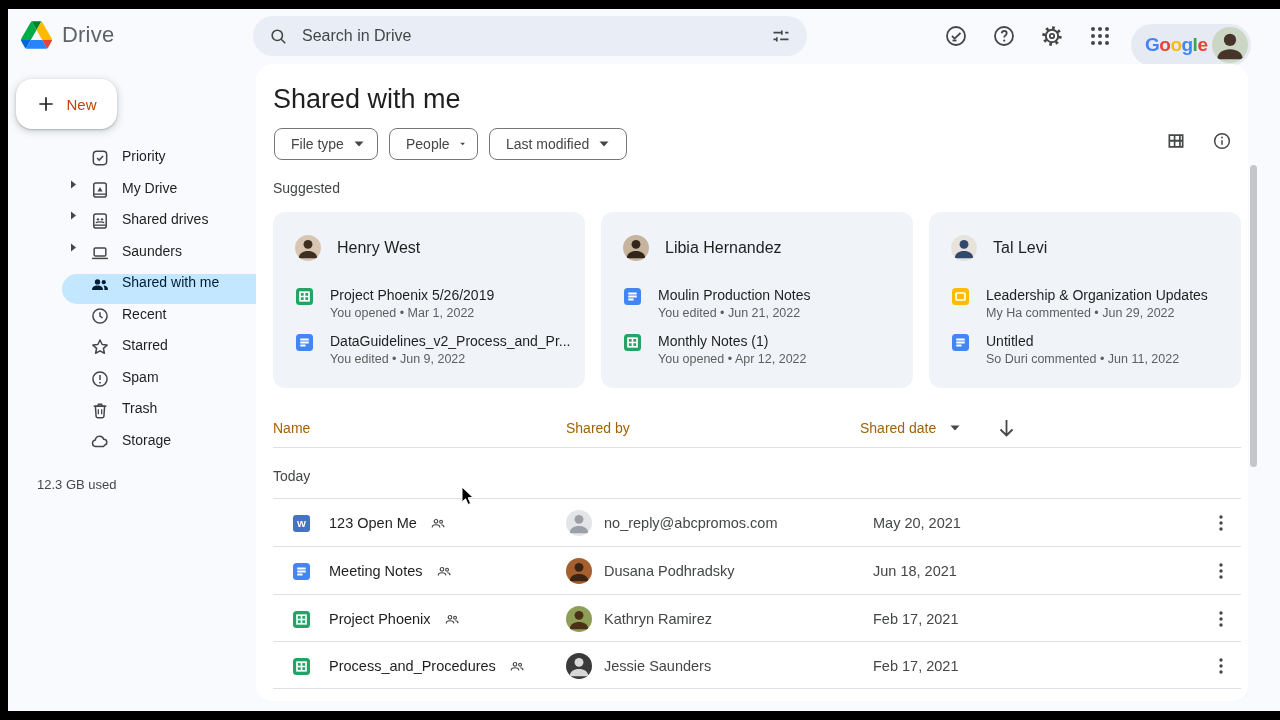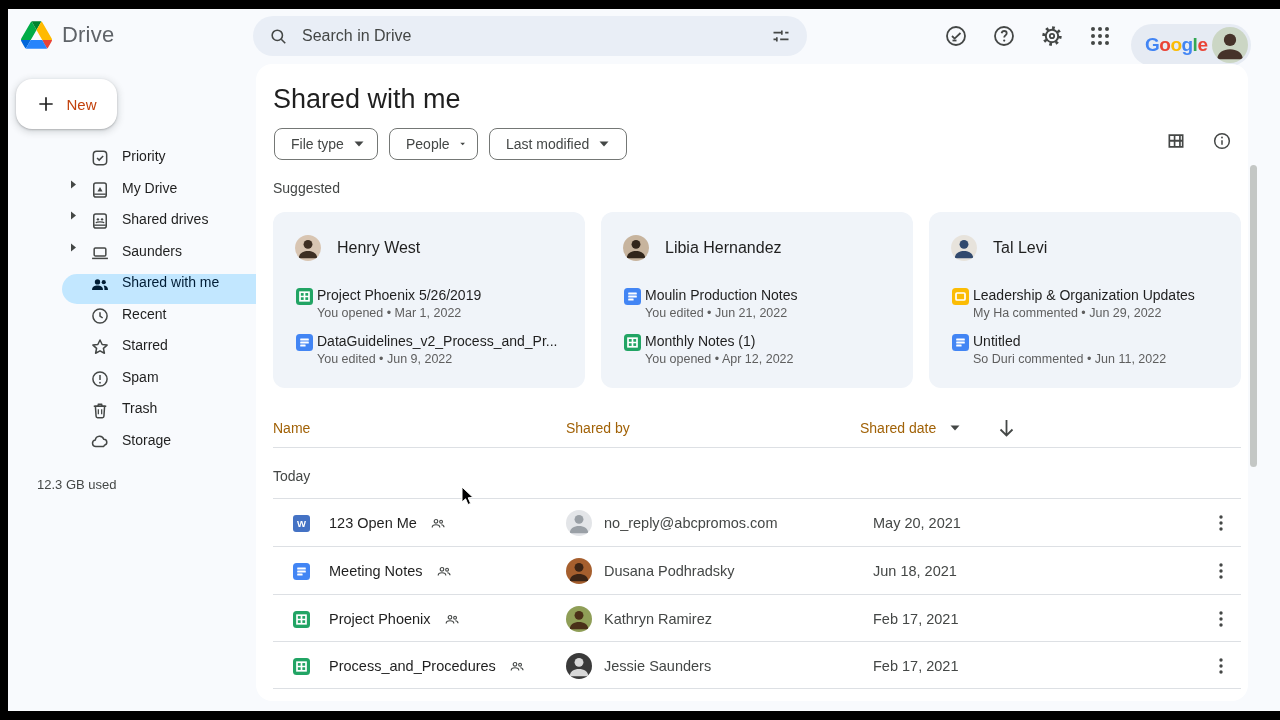"Project Phoenix 5/26/2019" .sg-file { gap: 4px -> 17px }
